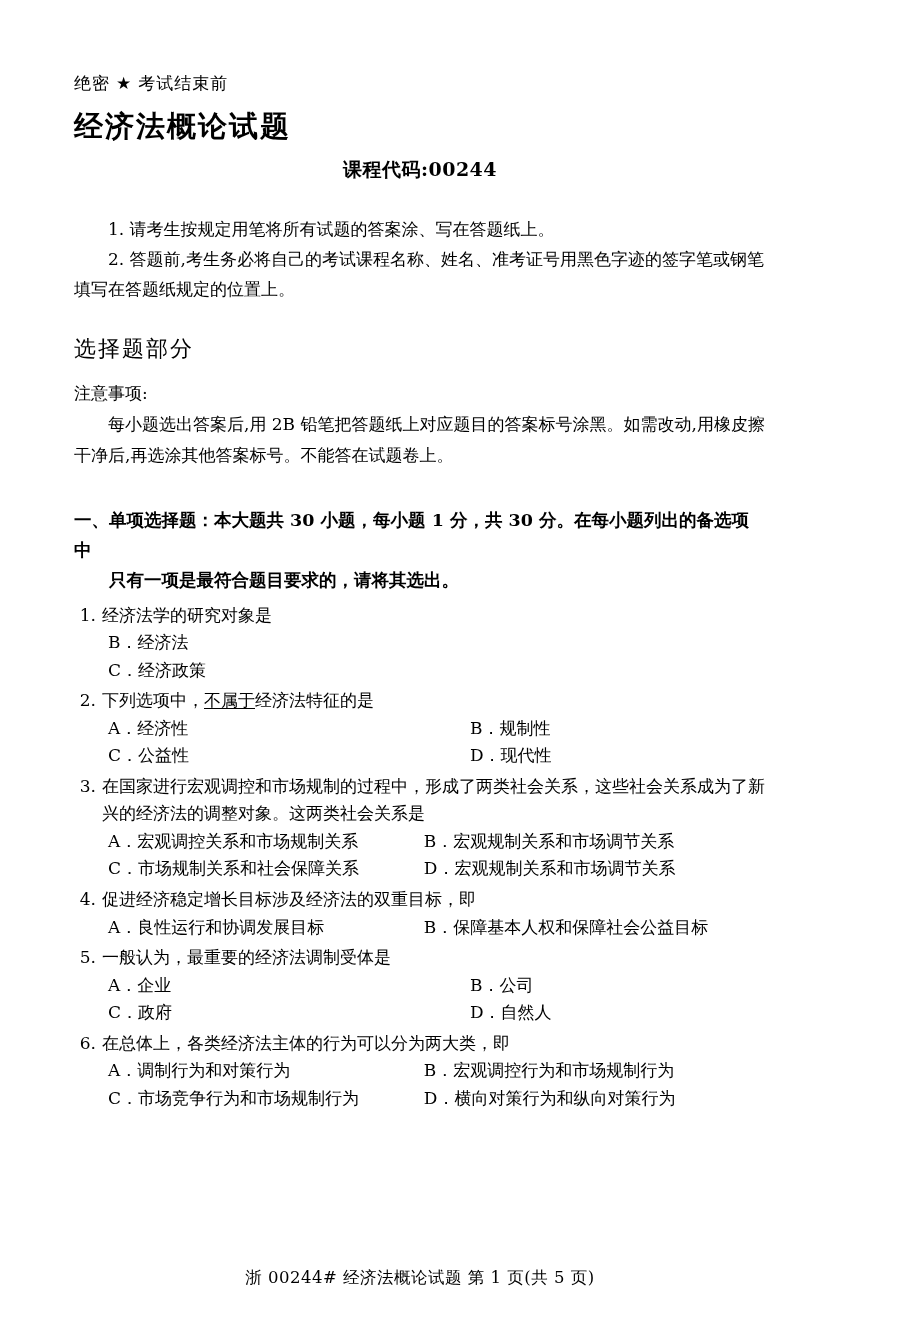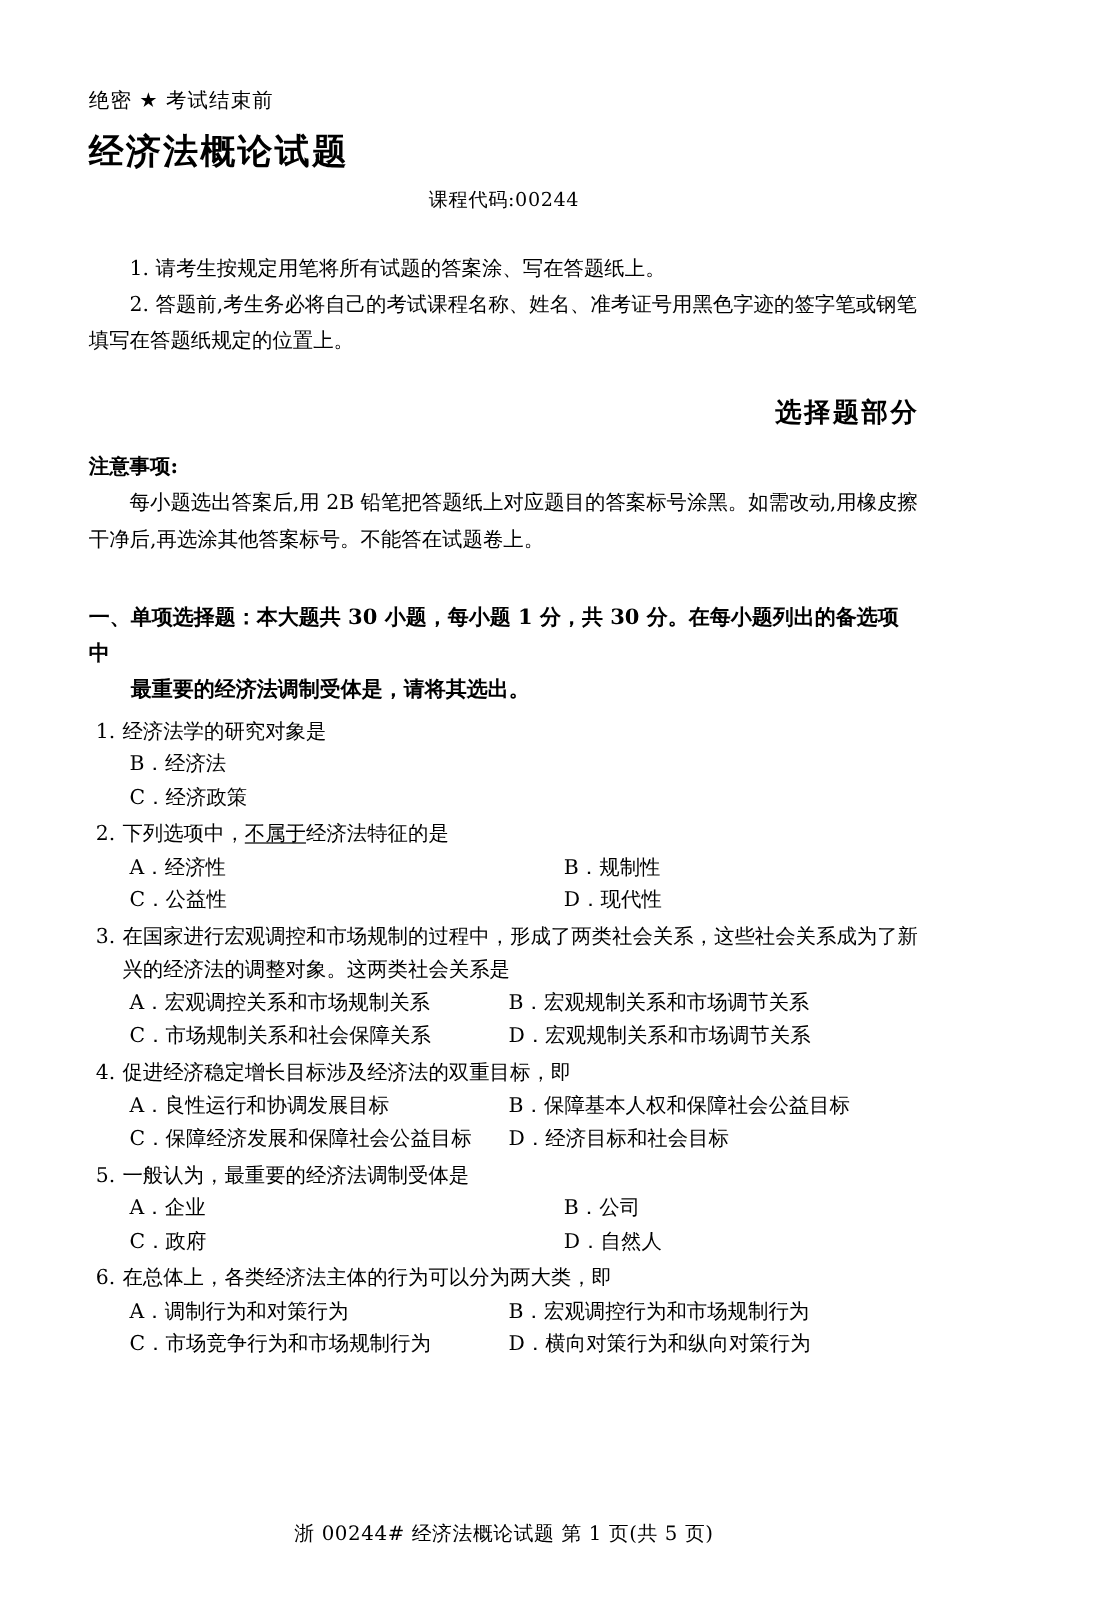"课程代码:00244" .course-code { font-size: 16px -> 19px; font-weight: normal -> bold }
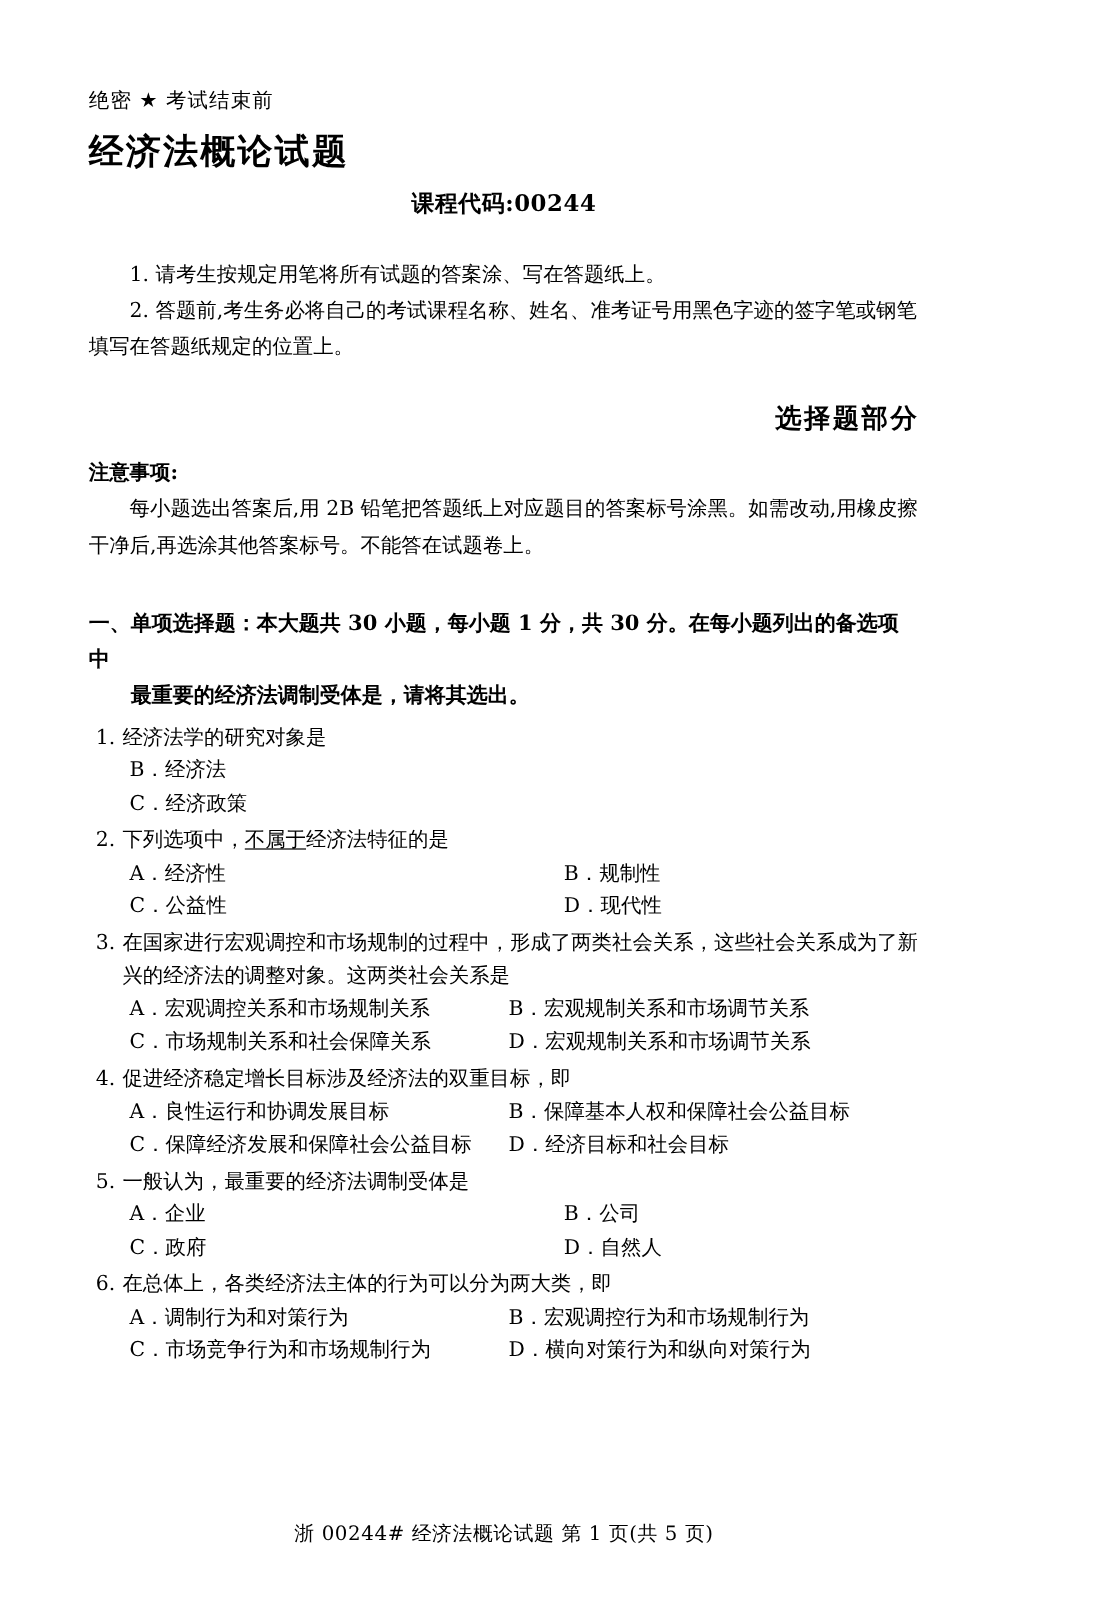"选择题部分" .section-heading { font-weight: bold -> normal; text-align: right -> left }
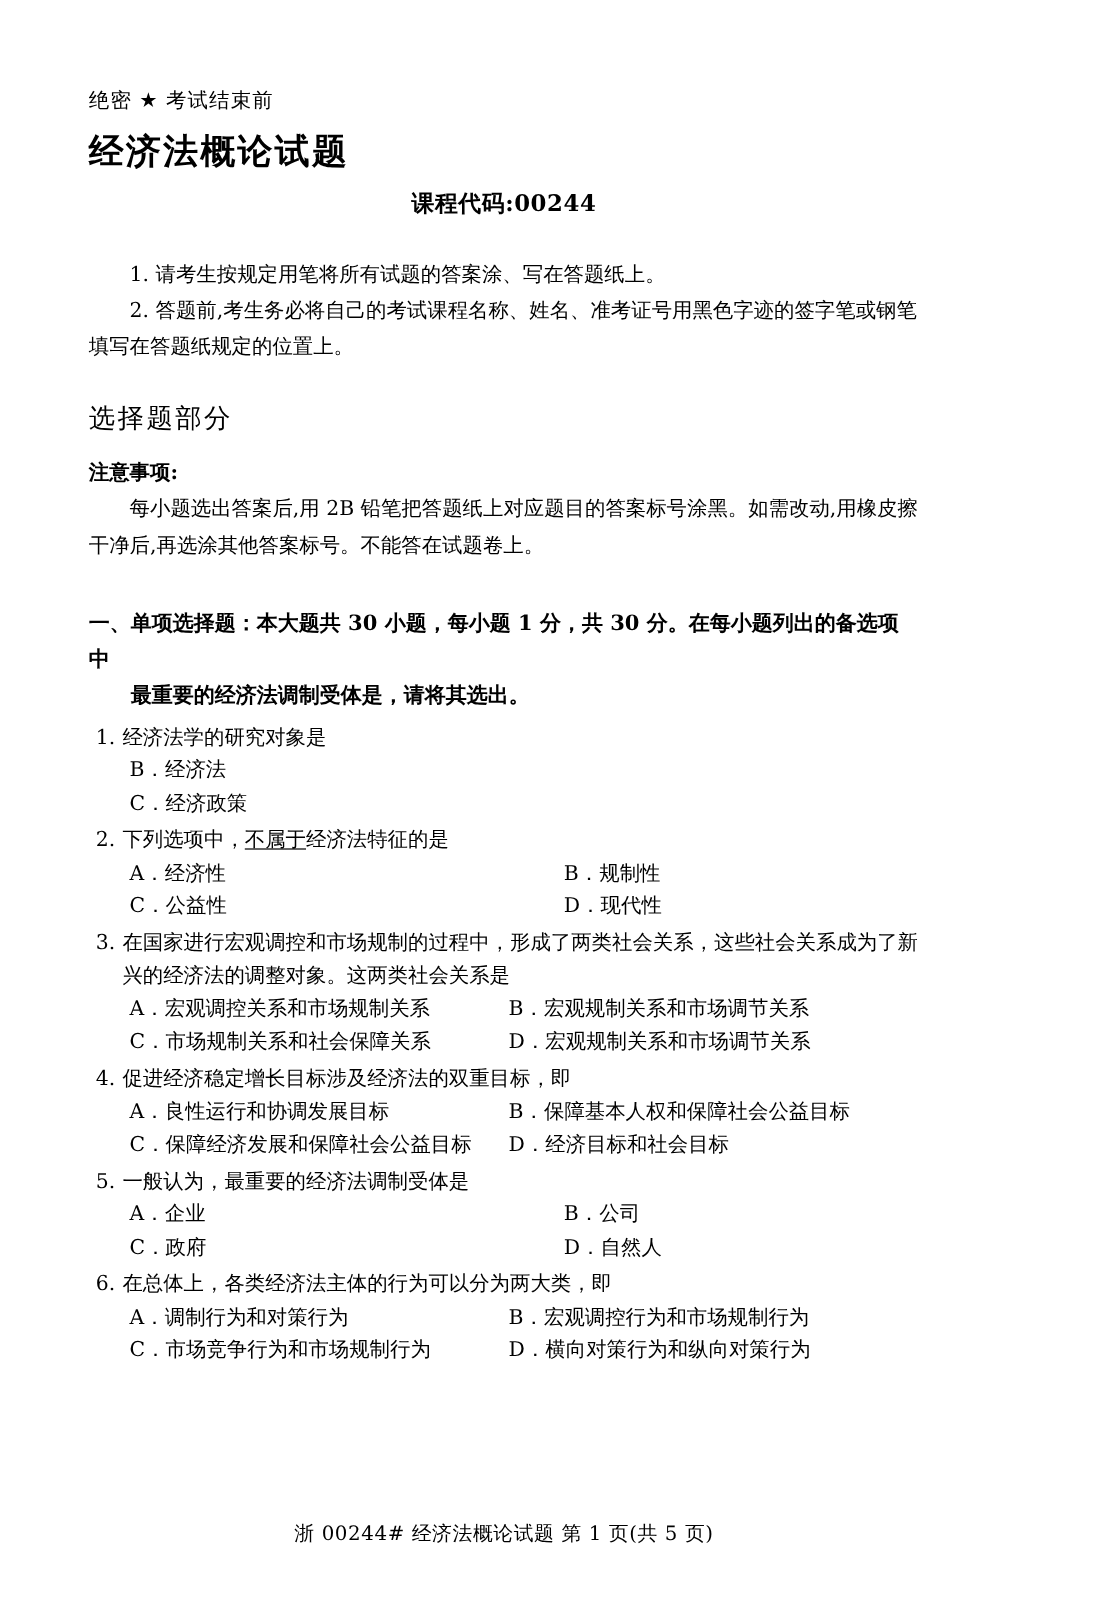"注意事项:" .notice-label { font-weight: bold -> normal }
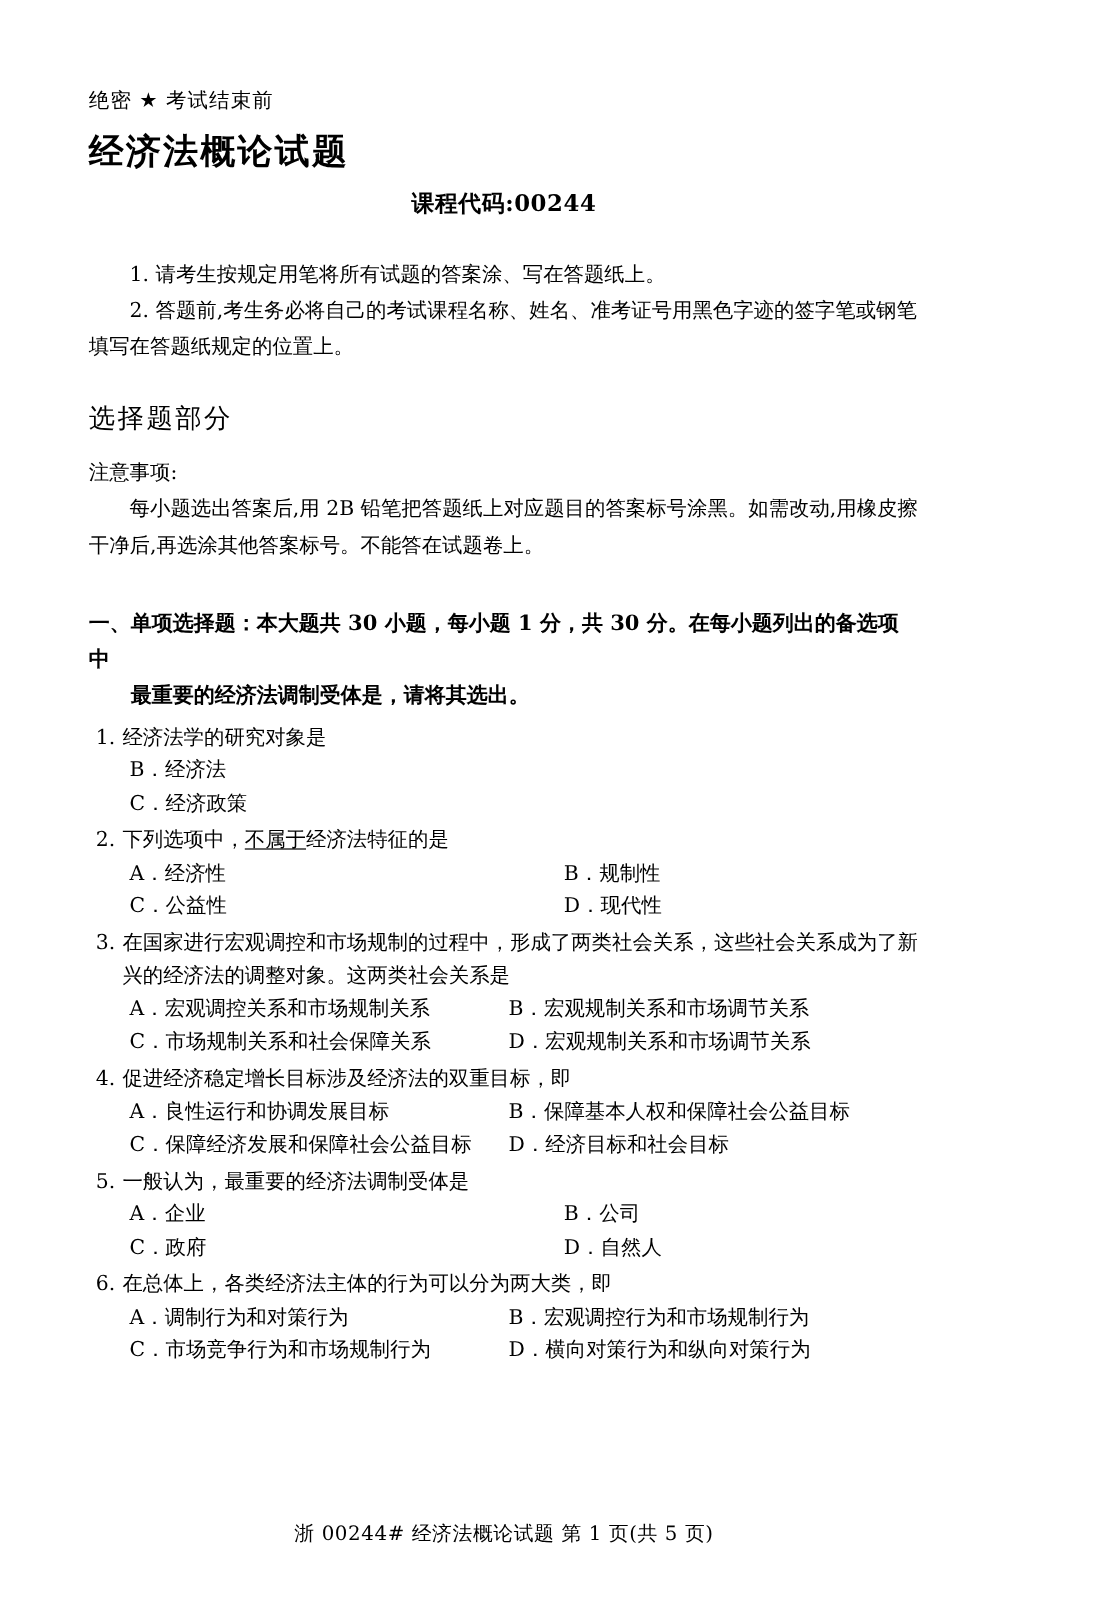"最重要的经济法调制受体是，请将其选出。" span.cont { text: 最重要的经济法调制受体是 -> 只有一项是最符合题目要求的 }
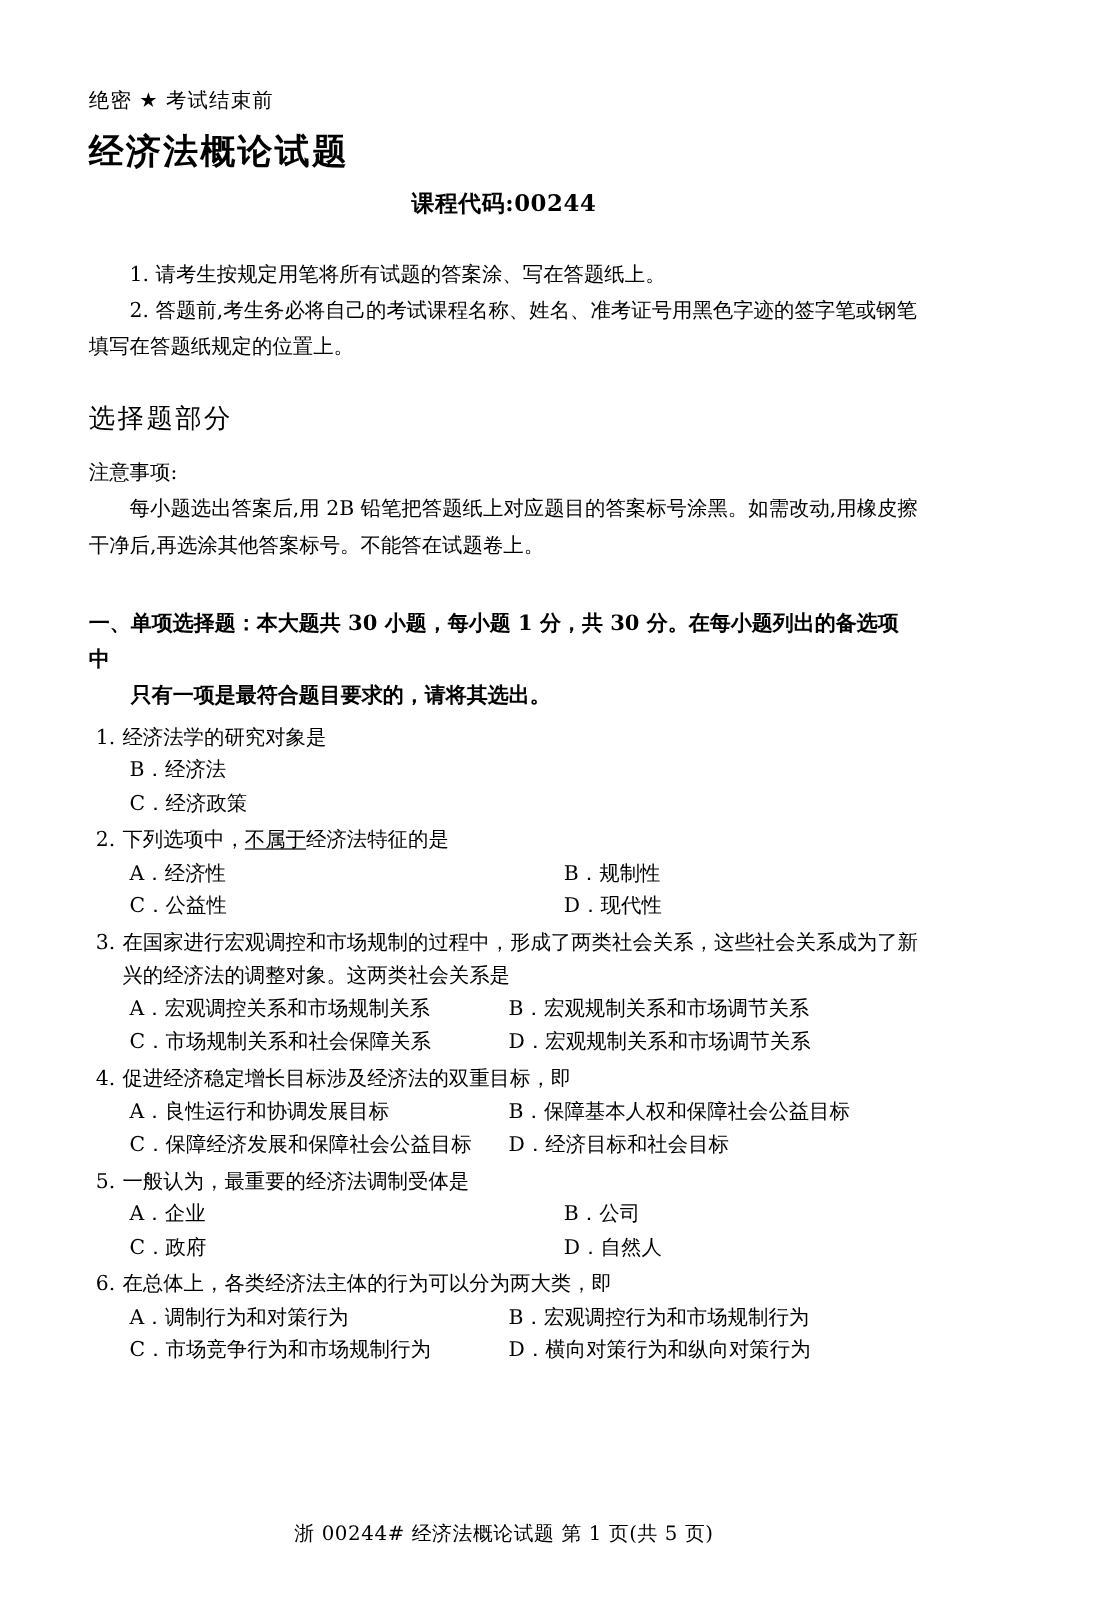"C．保障经济发展和保障社会公益目标" div.opt-row { html: <div> <span>C．保障经济发展和保障社会公益目标</span> <span>D．经济目标和社会目标</span> </div> -> none }
